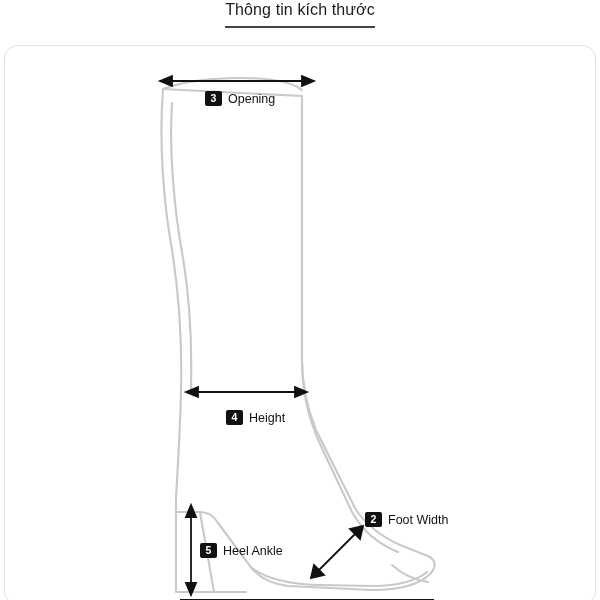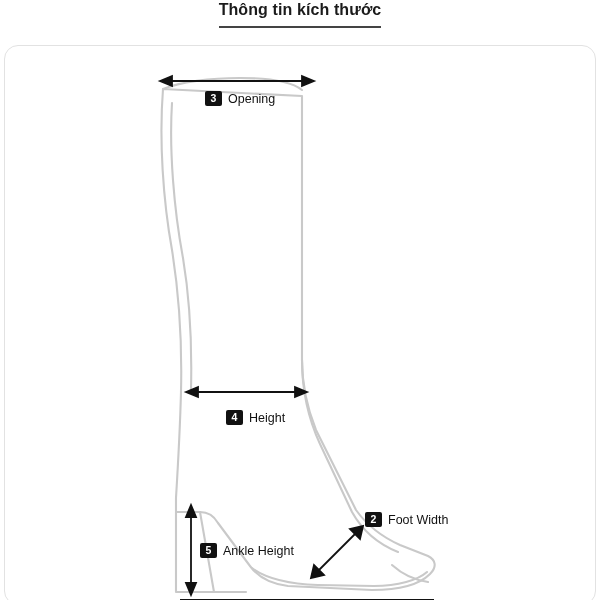"Thông tin kích thước" .title { font-weight: bold -> normal }
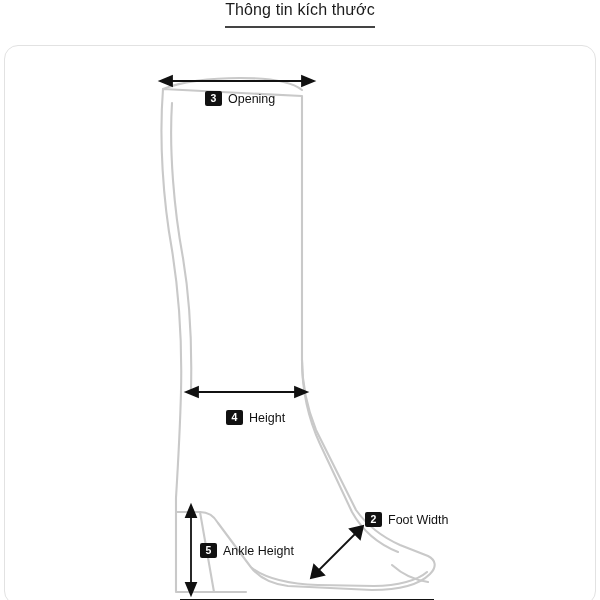"Ankle Height" span { text: Ankle Height -> Heel Ankle }
